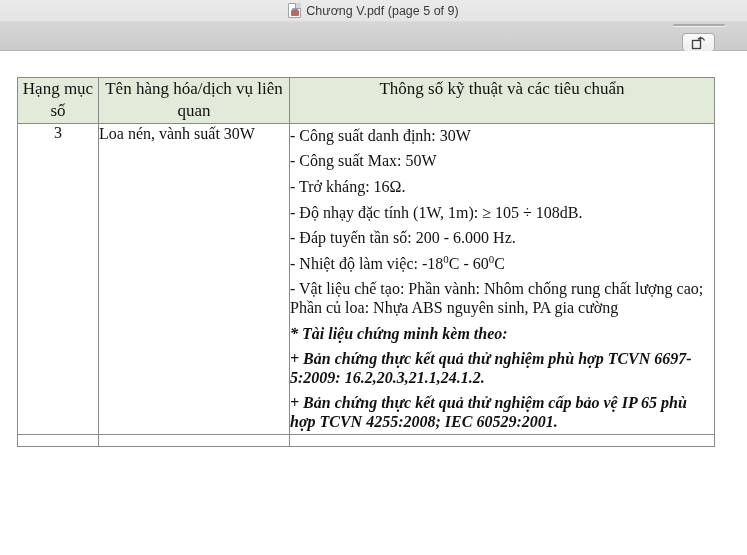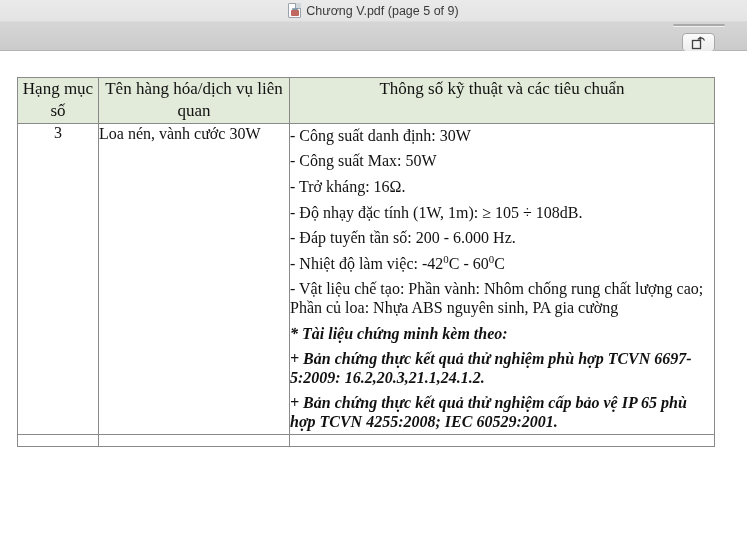"Loa nén, vành cước 30W" td.name { text: cước -> suất }
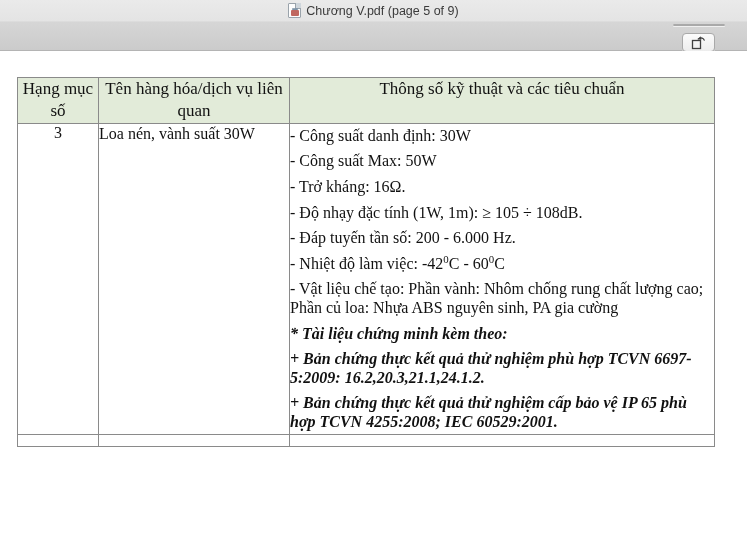"- Nhiệt độ làm việc:" span { text: -42 -> -18 }
